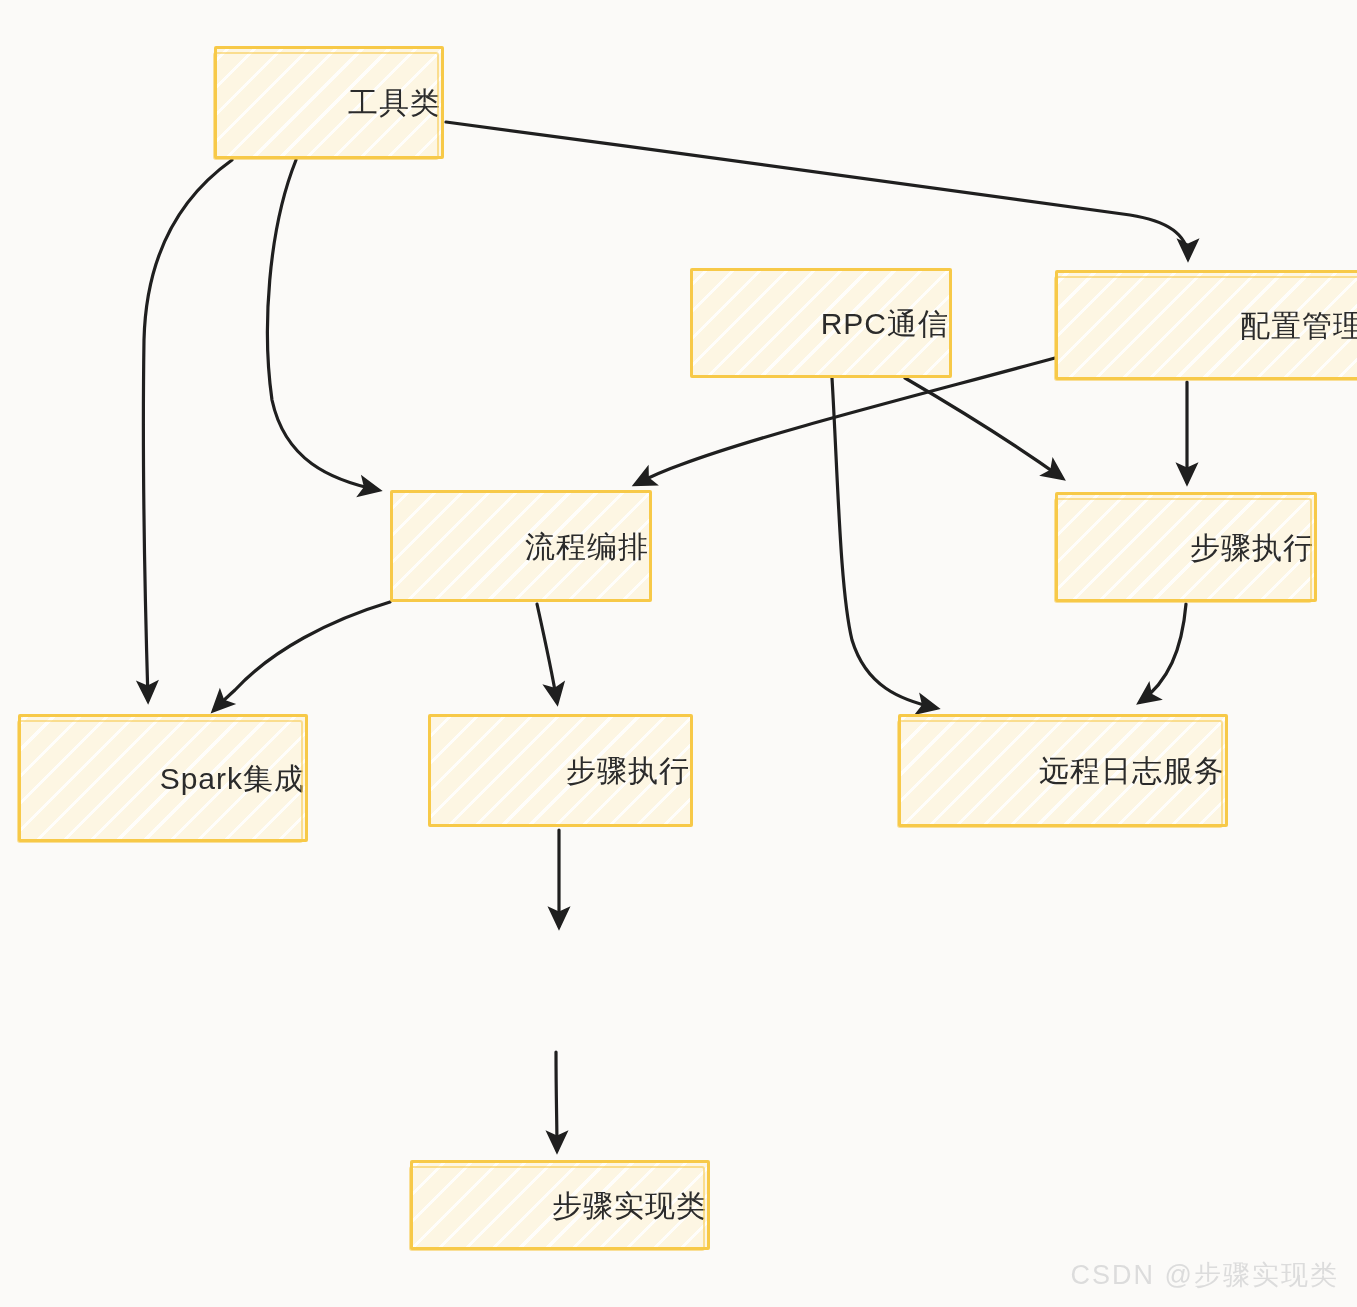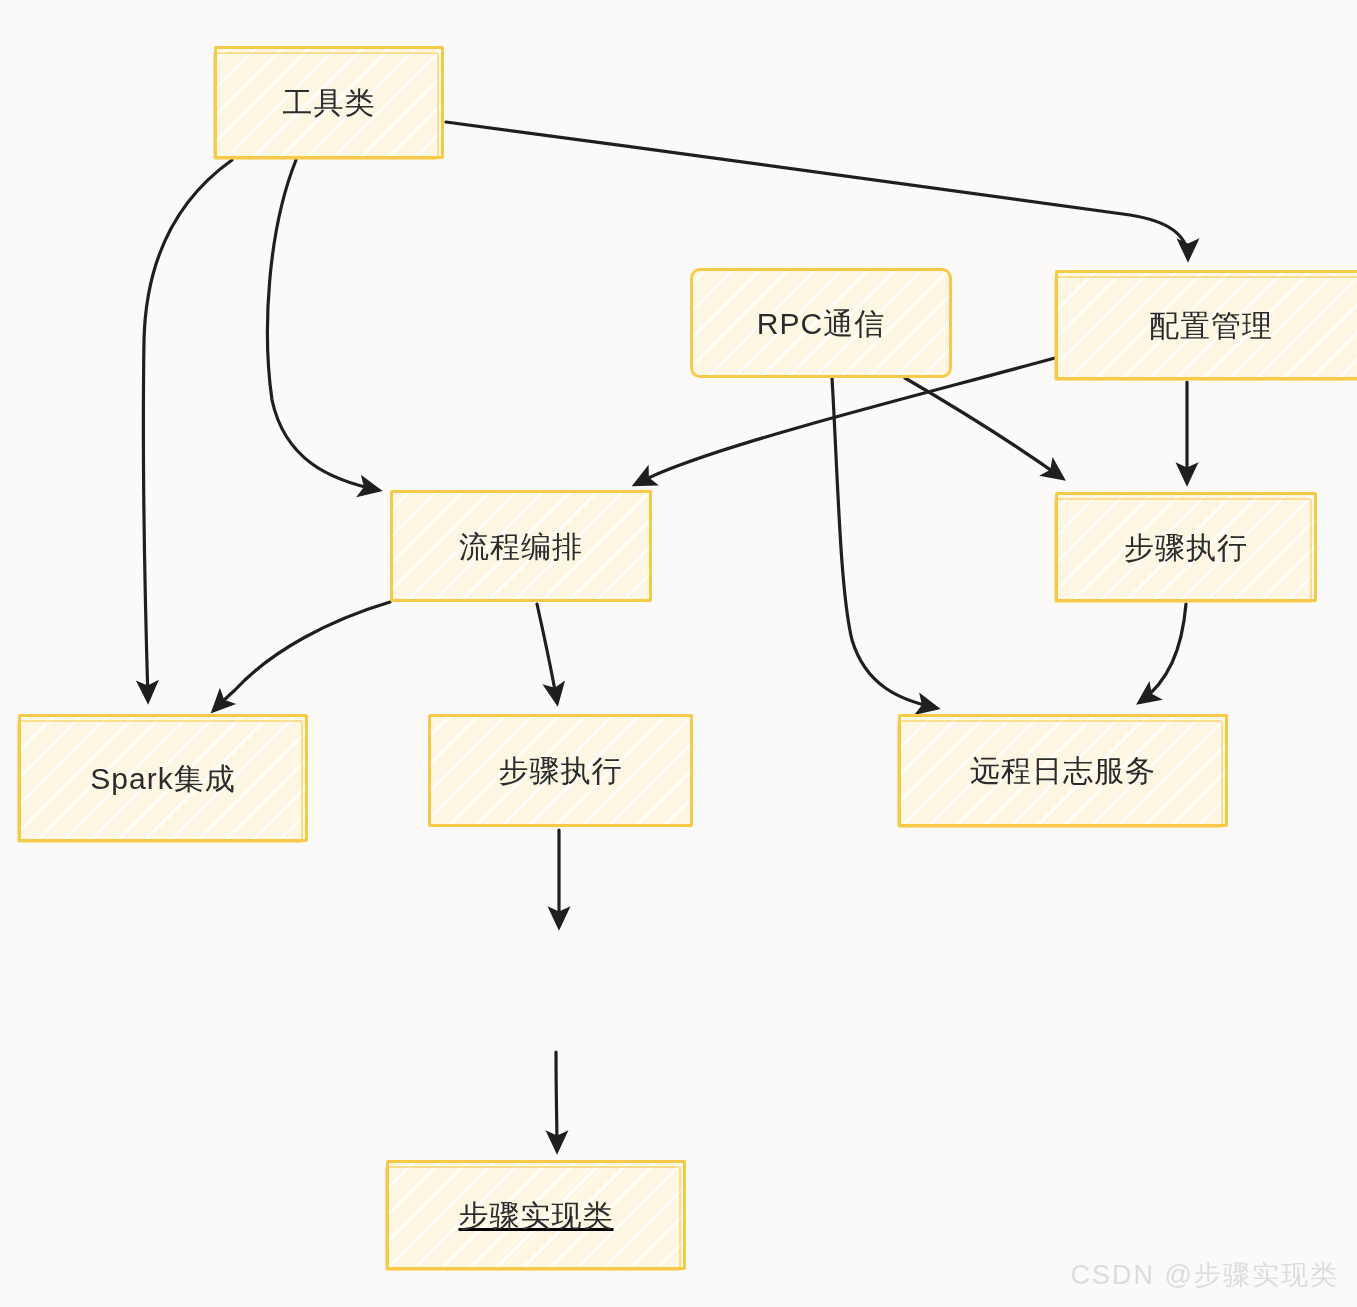"工具类" .node { justify-content: center -> flex-end }
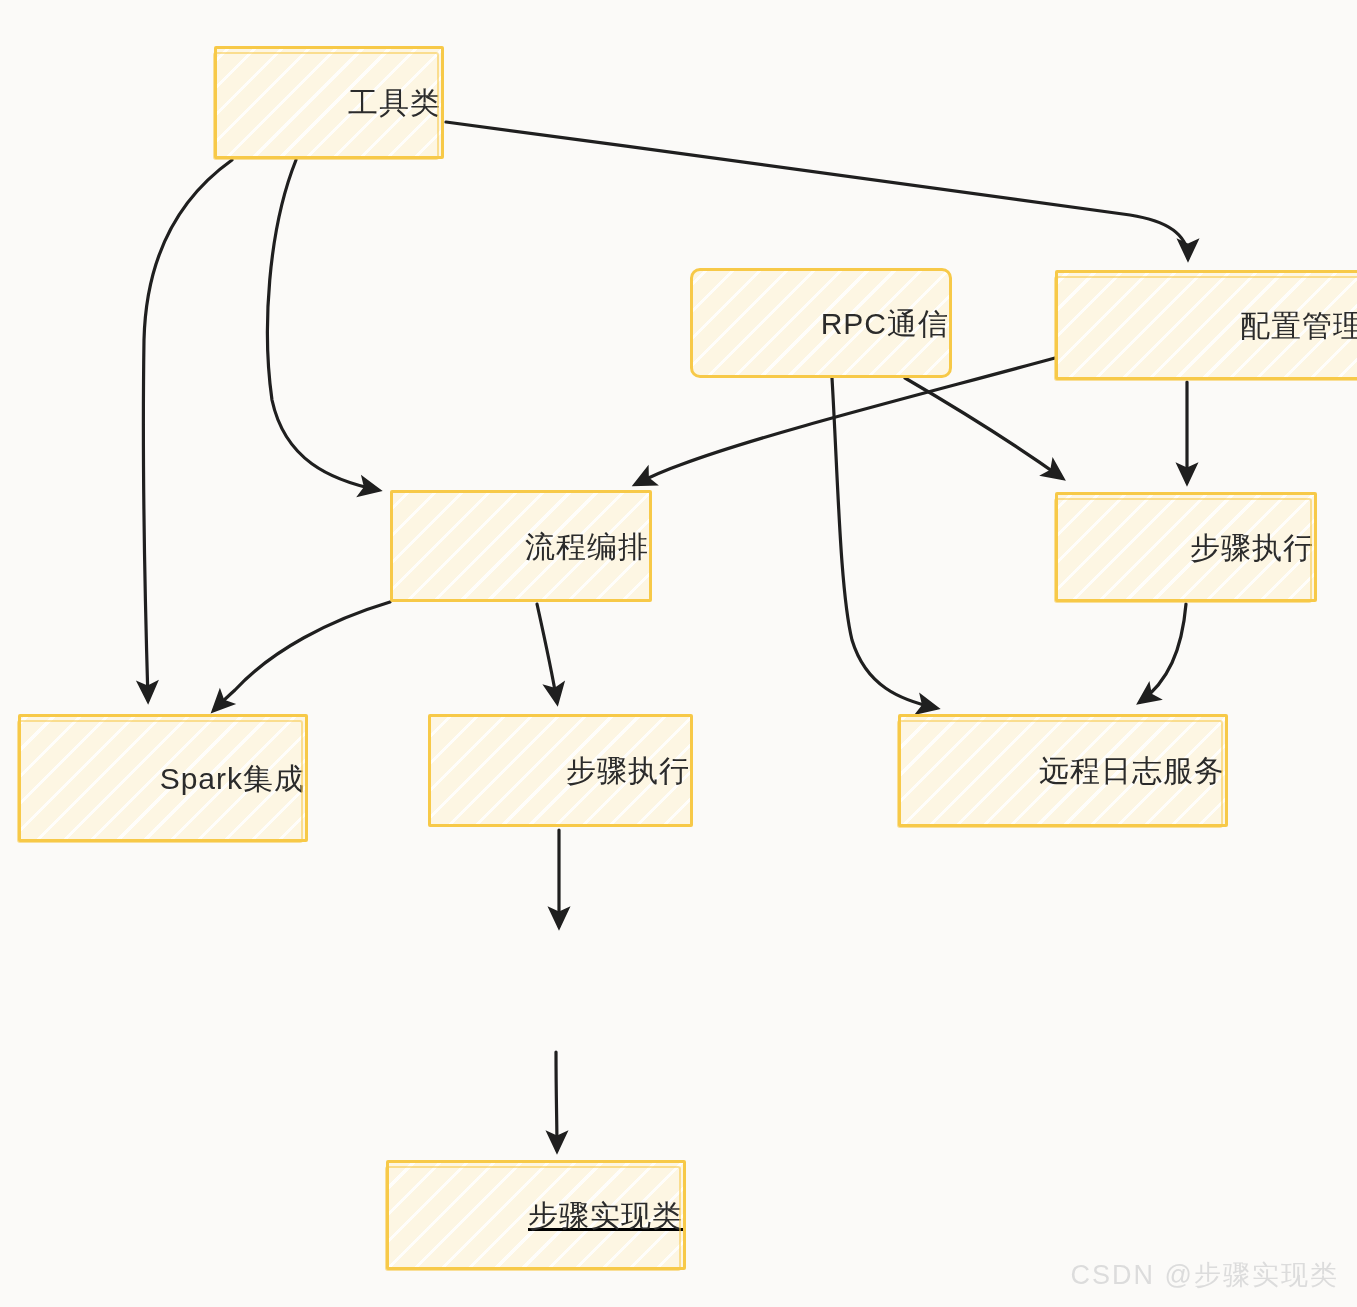"RPC通信" div.node { border-radius: 10px -> none }
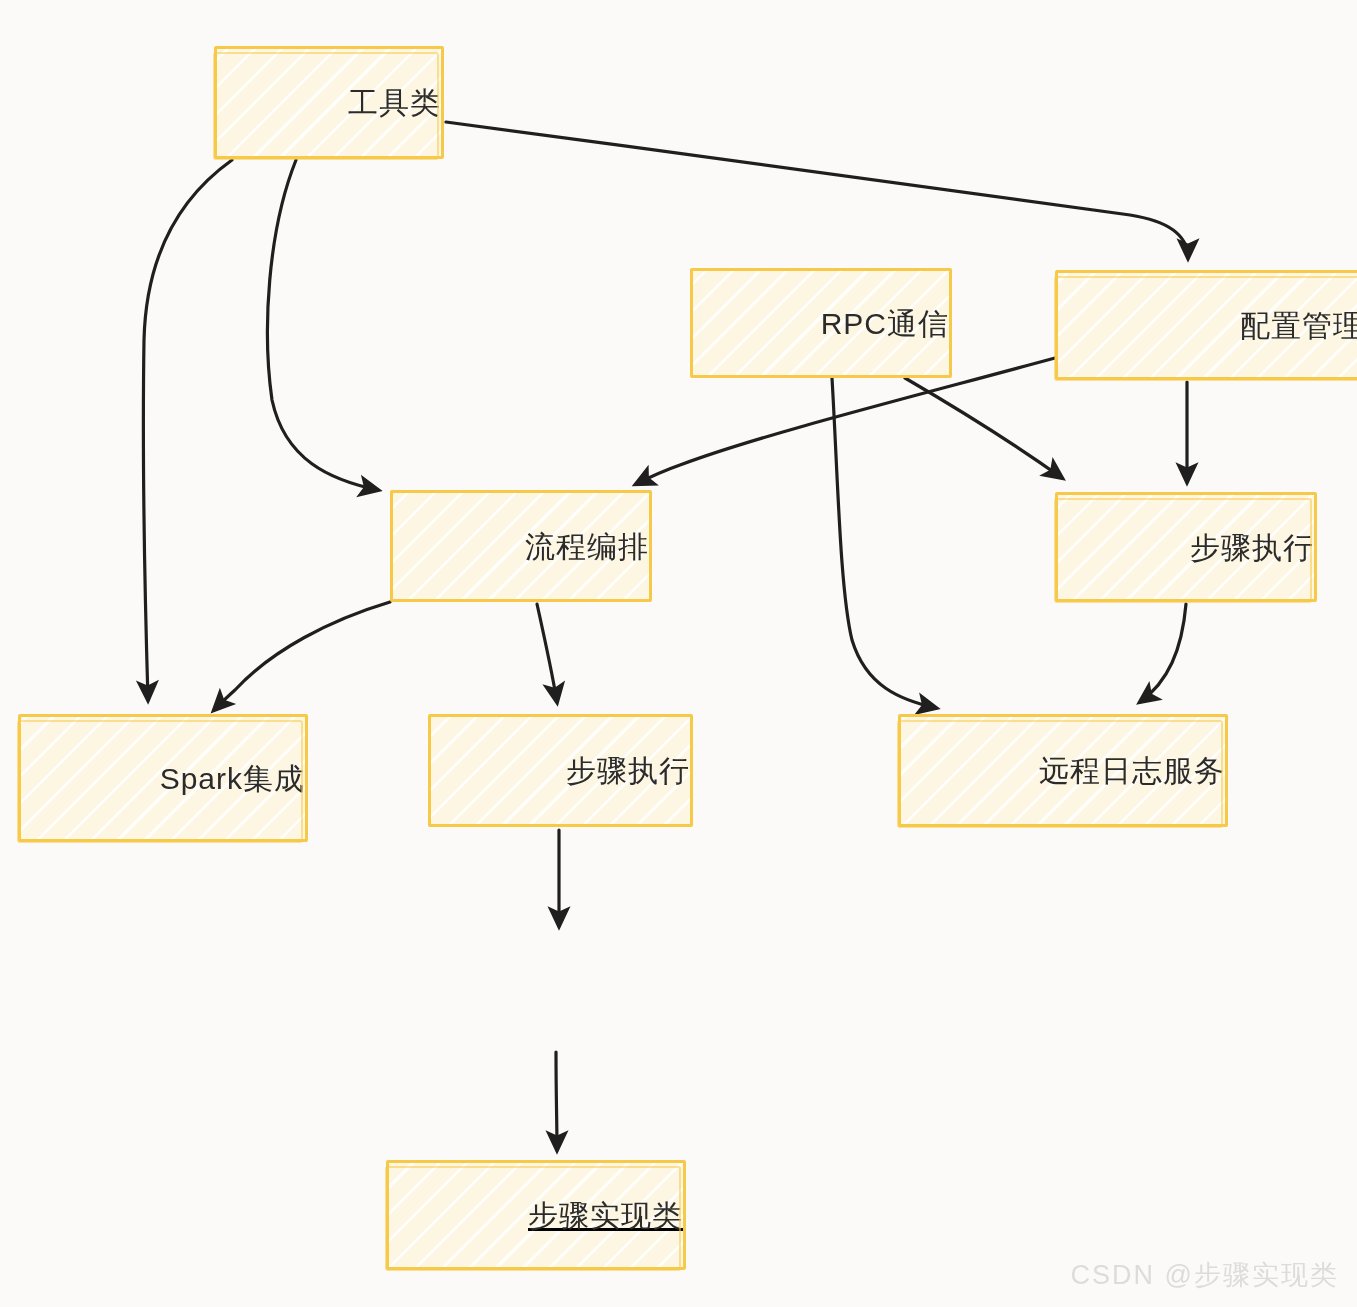"步骤实现类" div.node { height: 110px -> 90px; left: 386px -> 410px; text-decoration: underline -> none }
